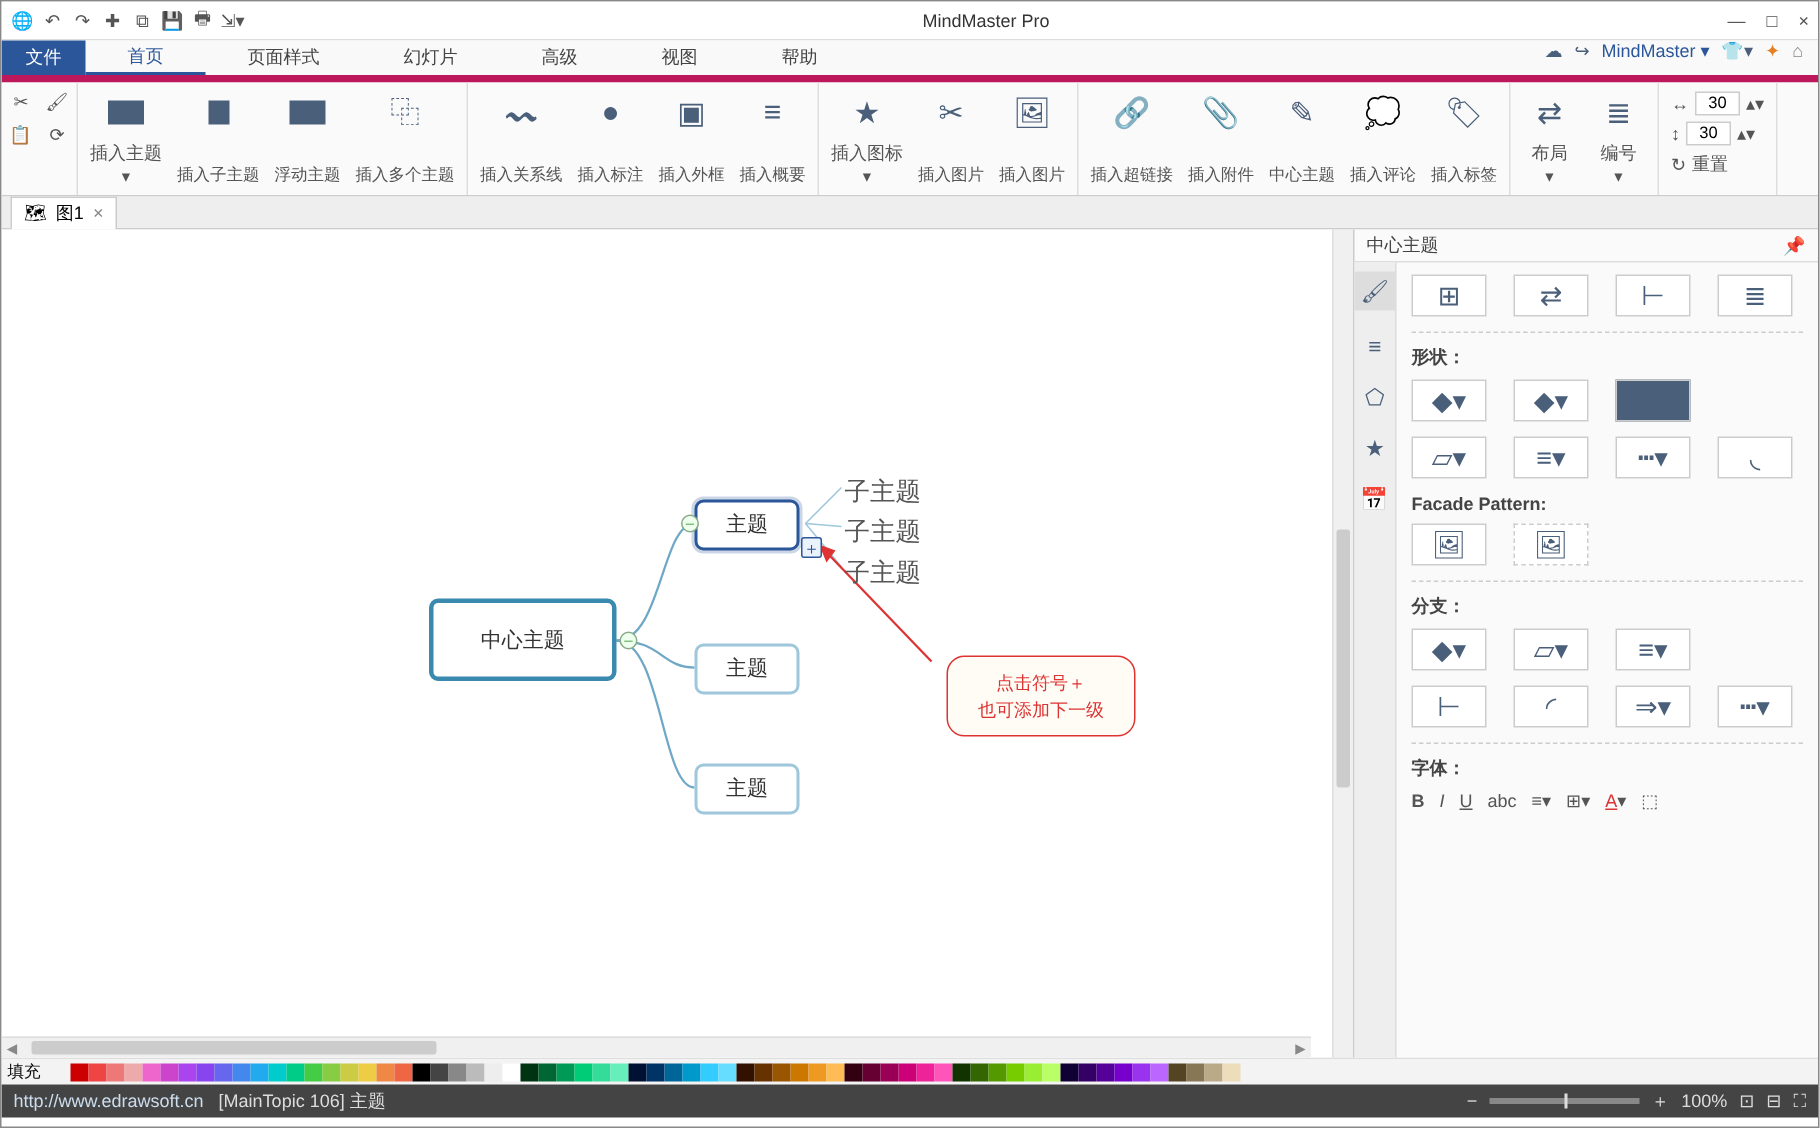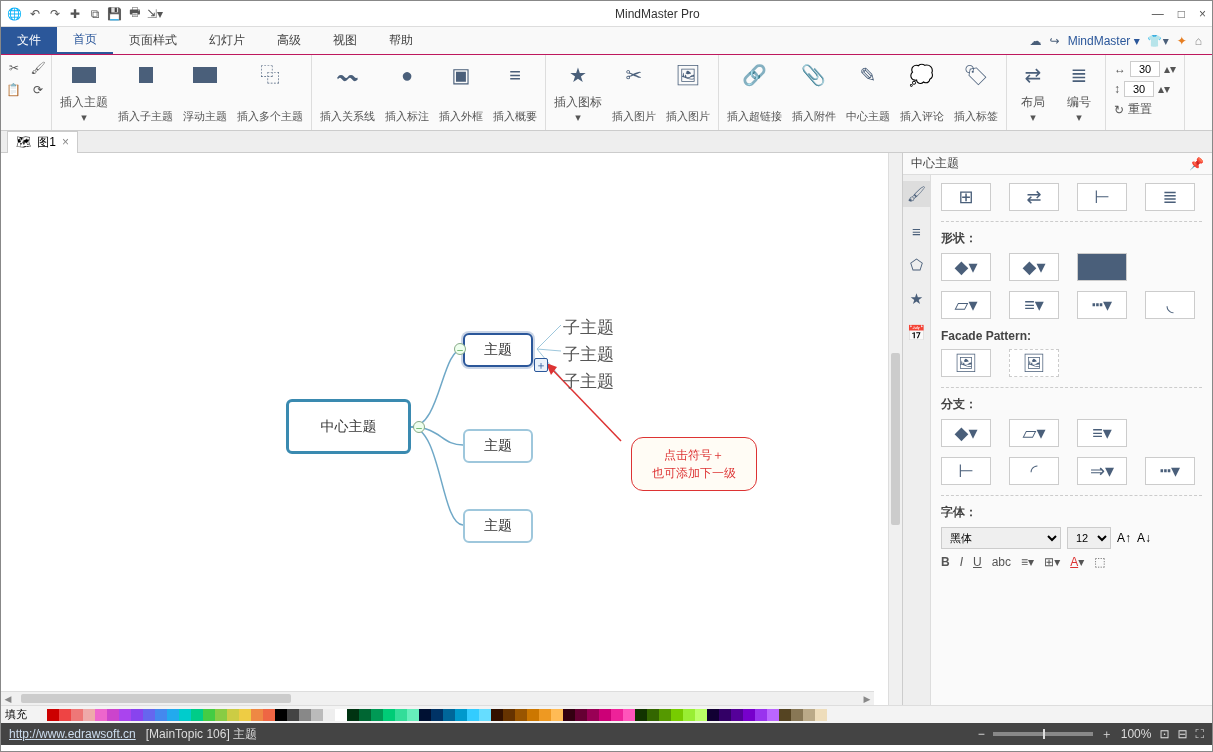"文件" .menubar { align-items: center -> flex-start; border-bottom: 1px solid #be185d -> 5px solid #be185d }
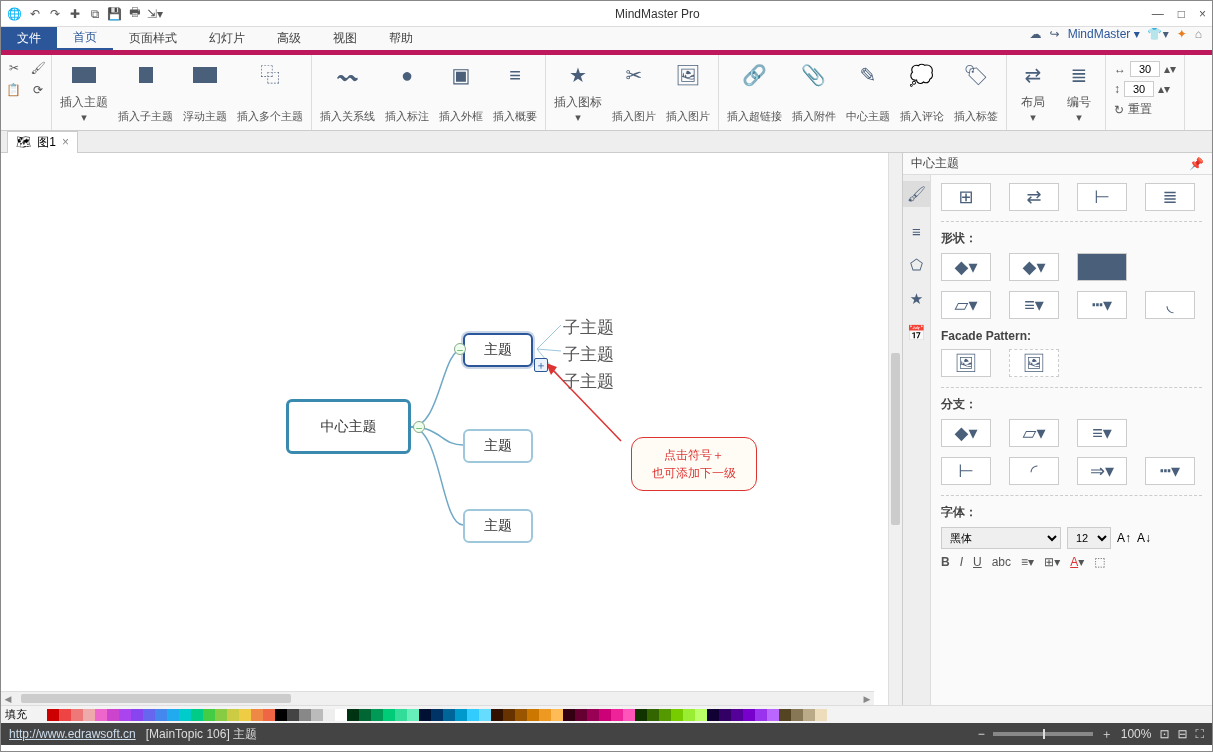"首页" .menu-item { padding: 4px 16px -> 4px 28px }
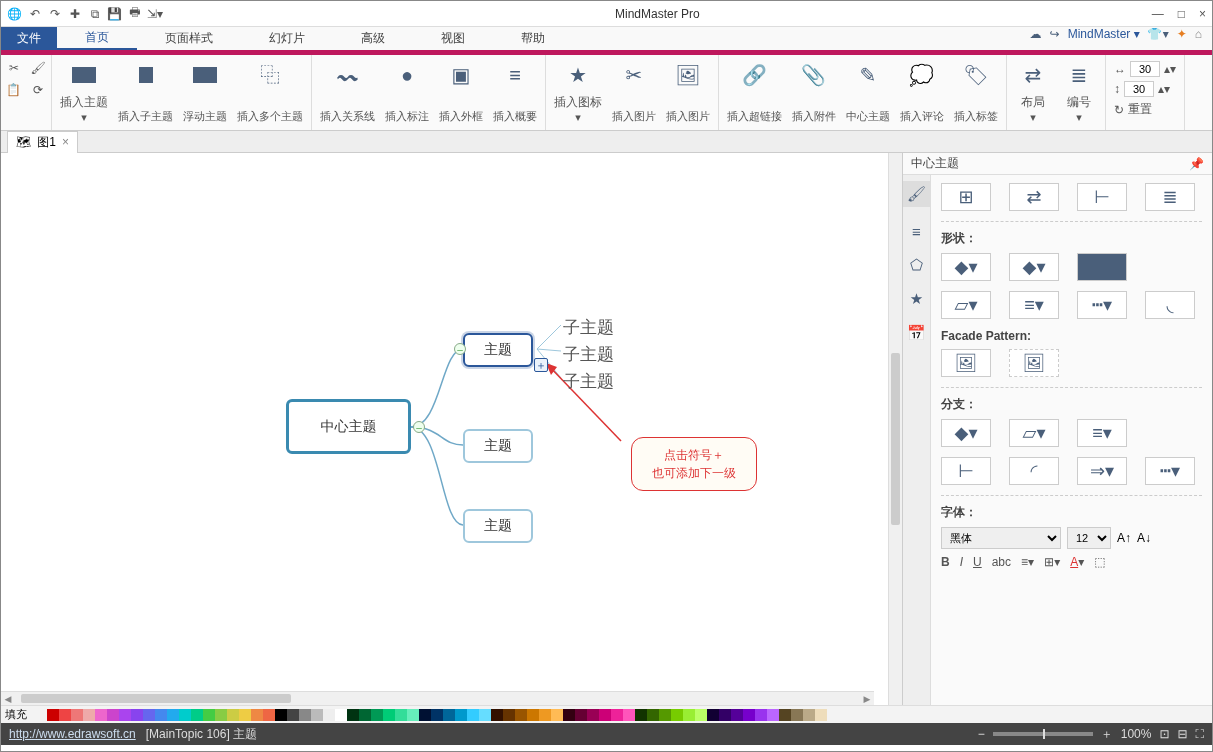"黑体" div.font-row { html: <div> <select><option>黑体</option></select> <select><option>12</option></select> <span>A↑</span> <span>A↓</span> </div> -> none }
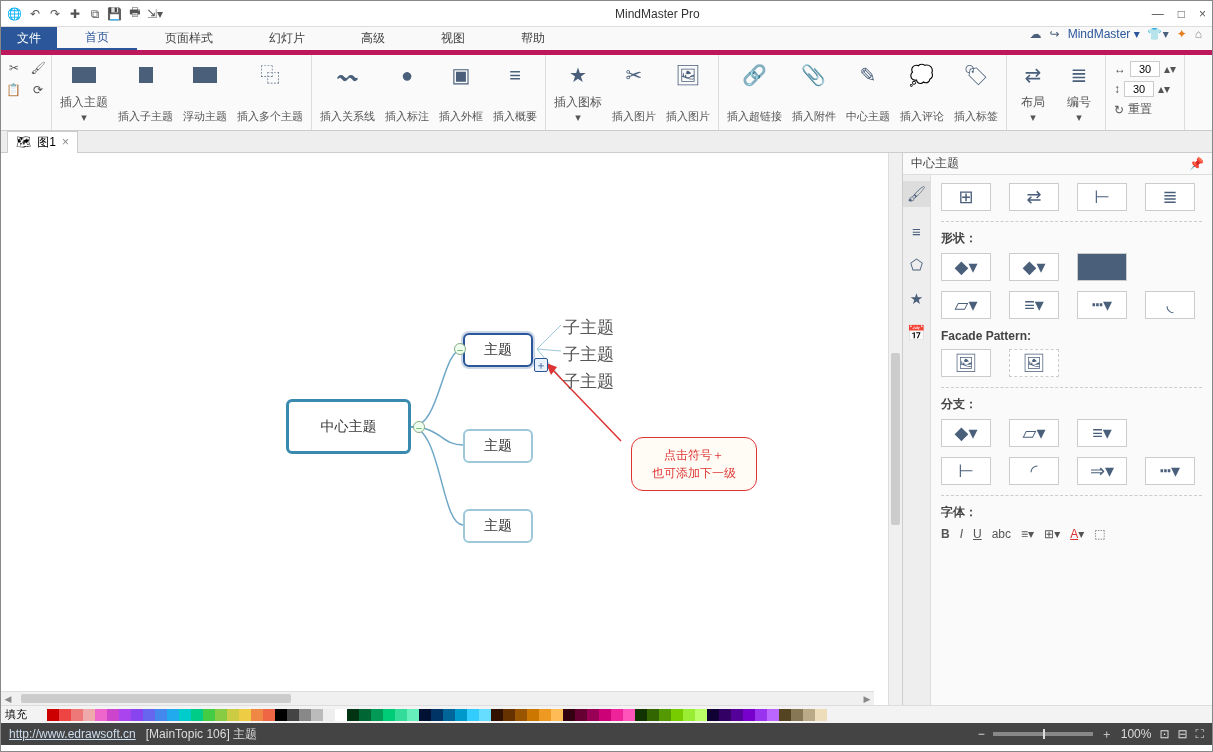"http://www.edrawsoft.cn" .statusbar a { text-decoration: underline -> none }
